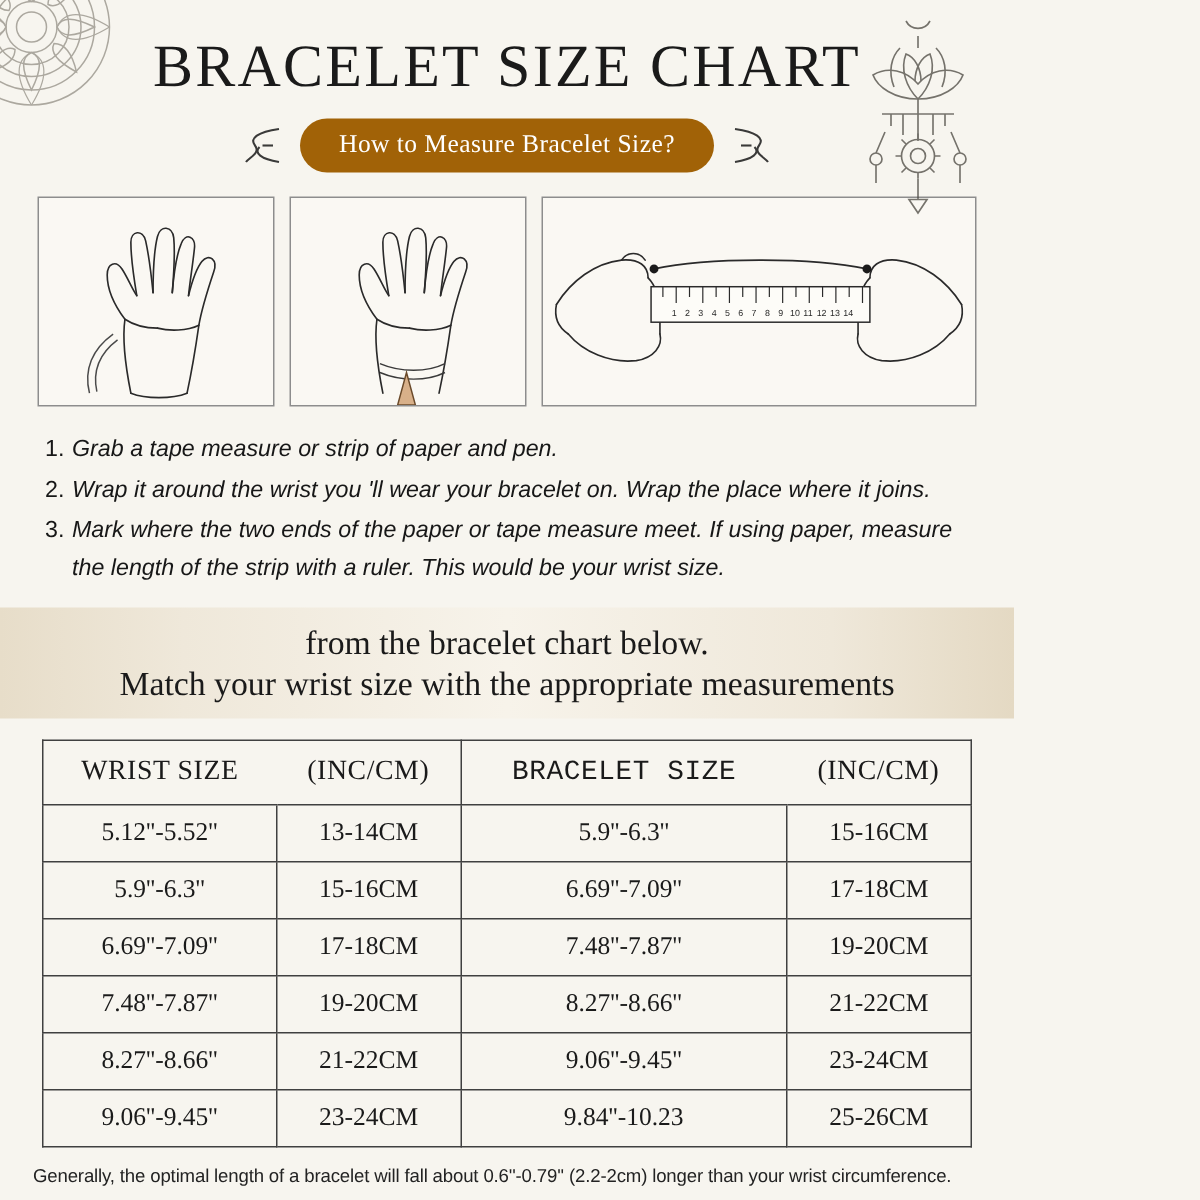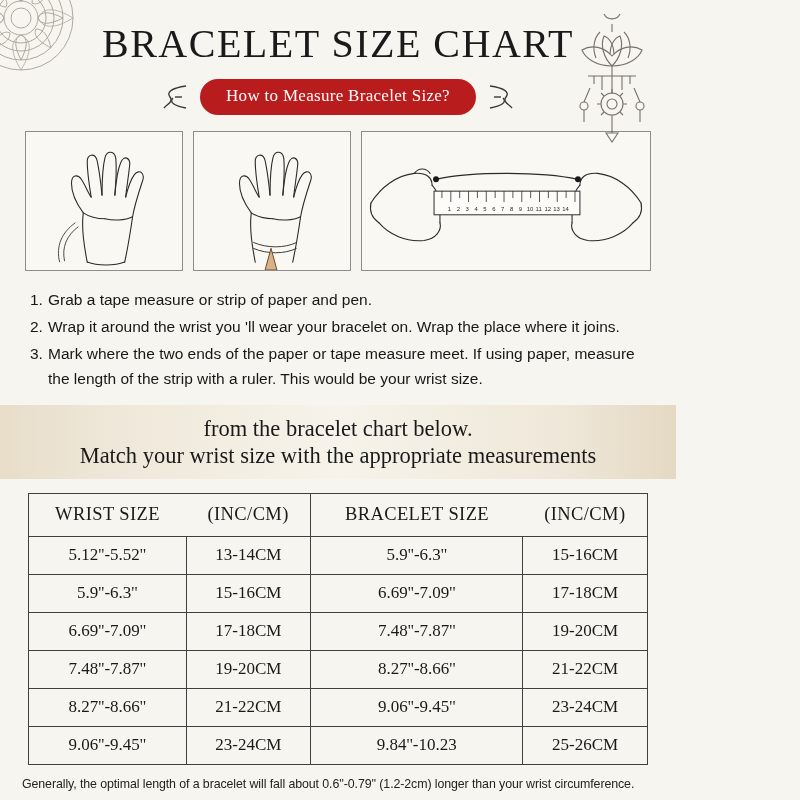"How to Measure Bracelet Size?" .pill { background: #b91c1c -> #a16207 }
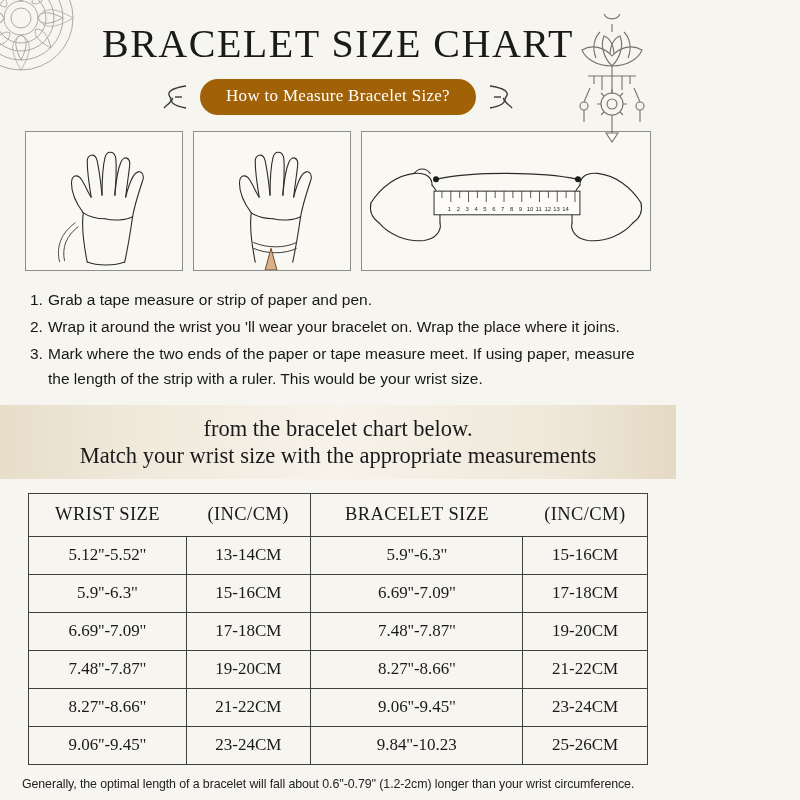"Grab a tape measure or" .step-text { font-style: none -> italic }
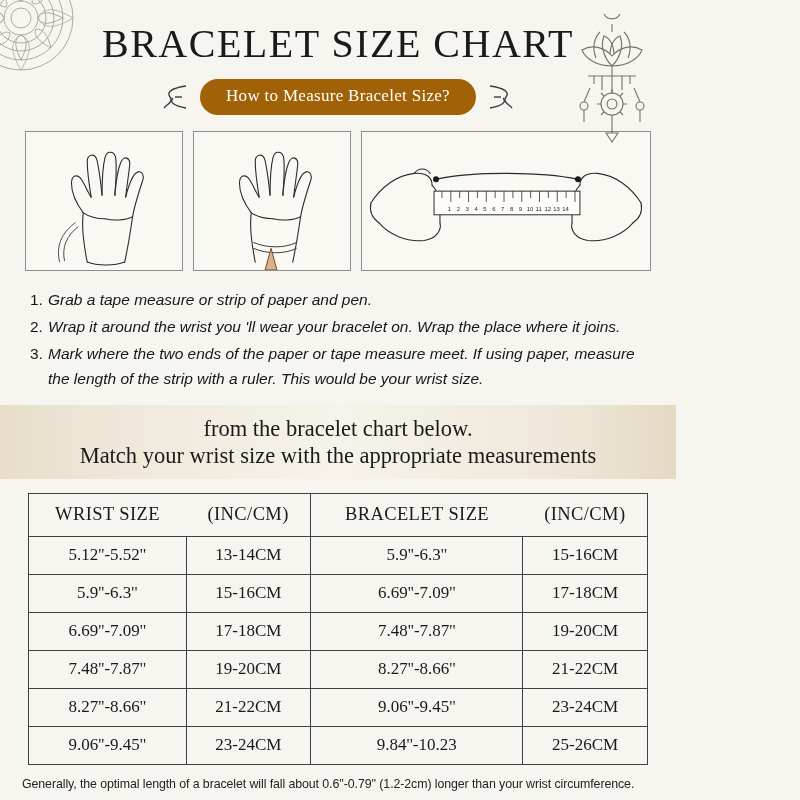"BRACELET SIZE" th.hdr-right-a { font-family: none -> Liberation Mono, monospace }
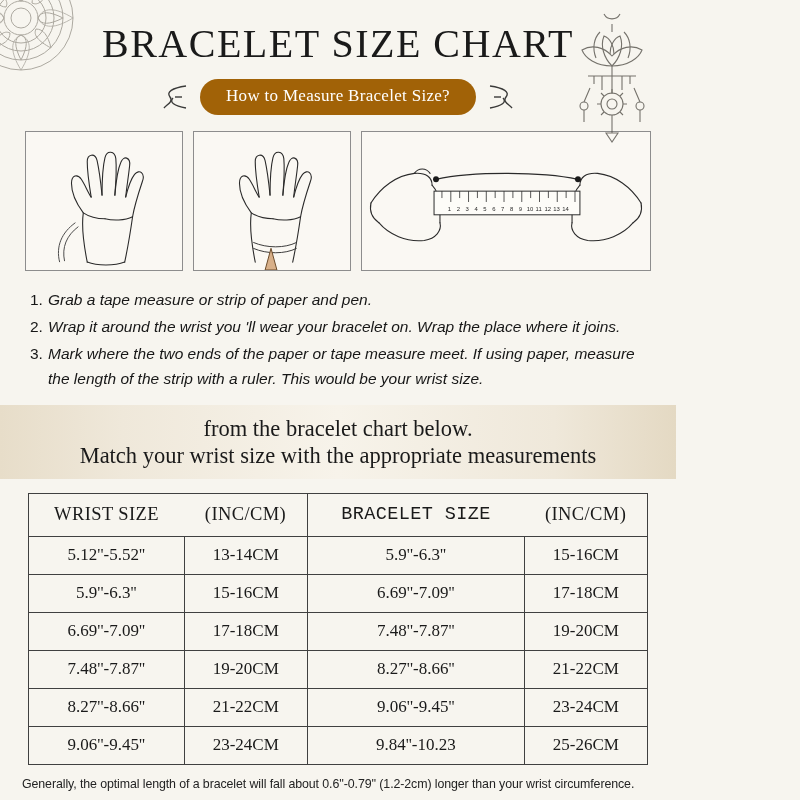"Generally, the optimal length of" div.footnote { text: 1.2-2cm -> 2.2-2cm }
